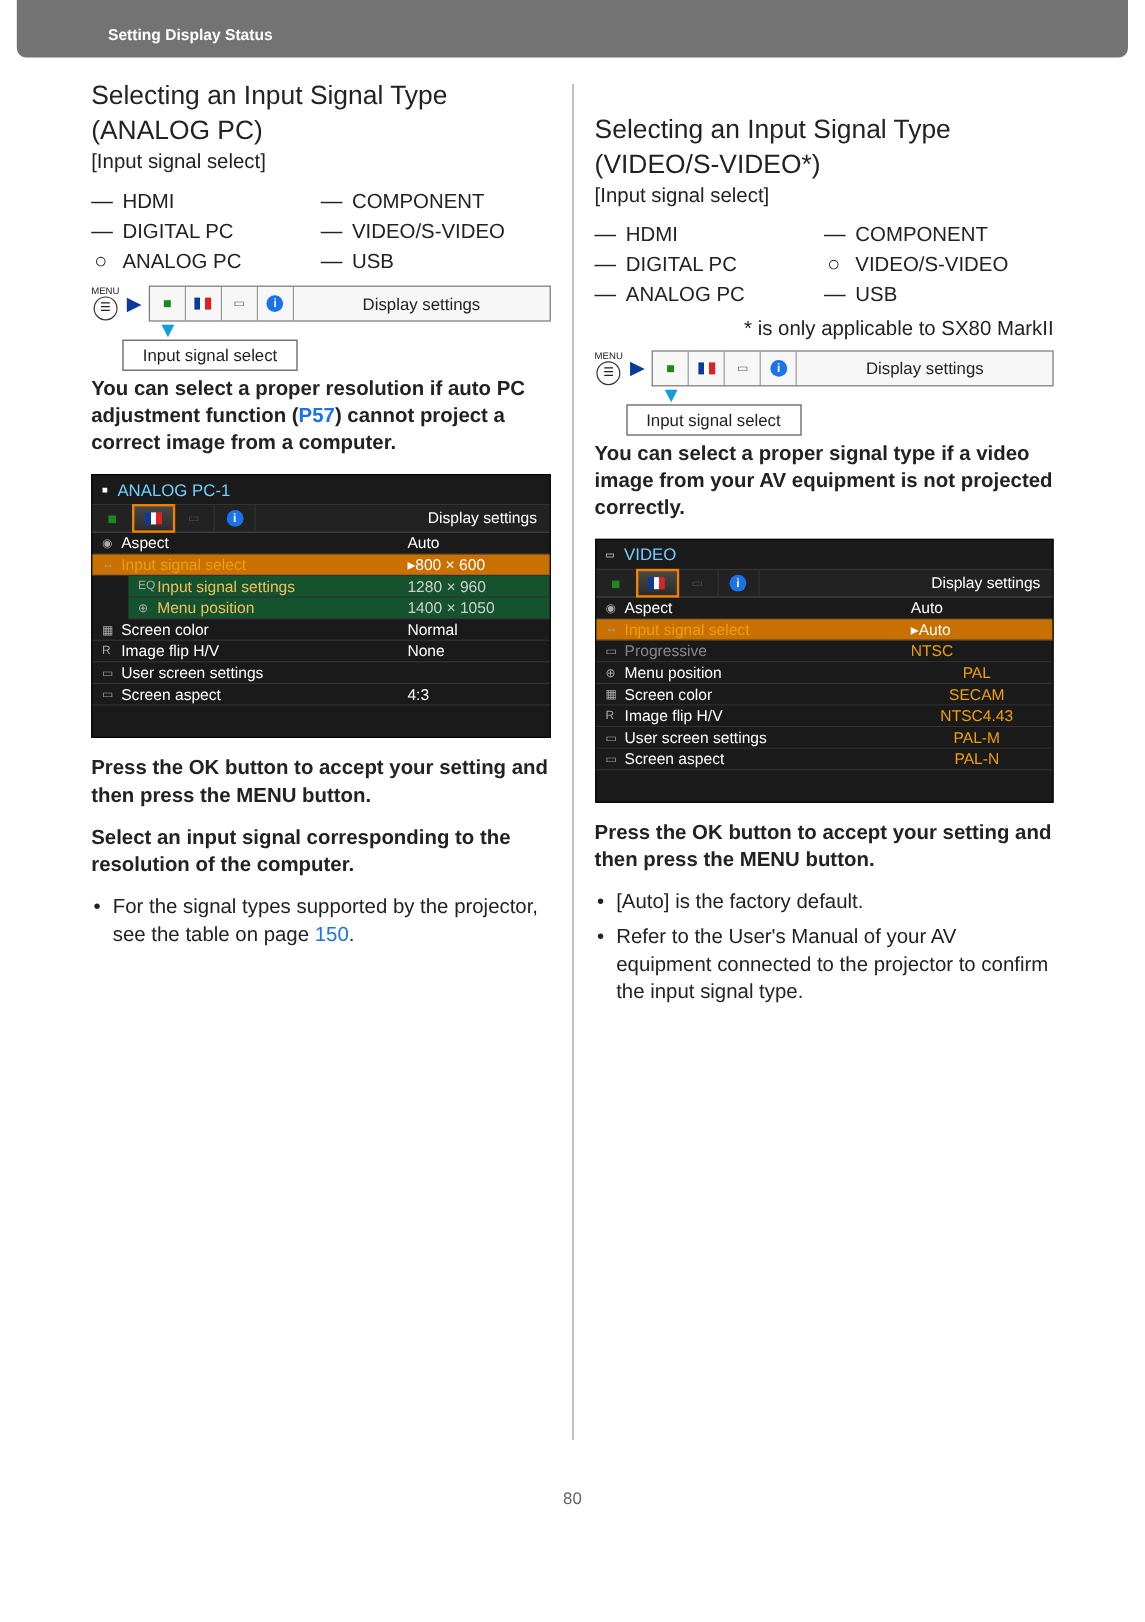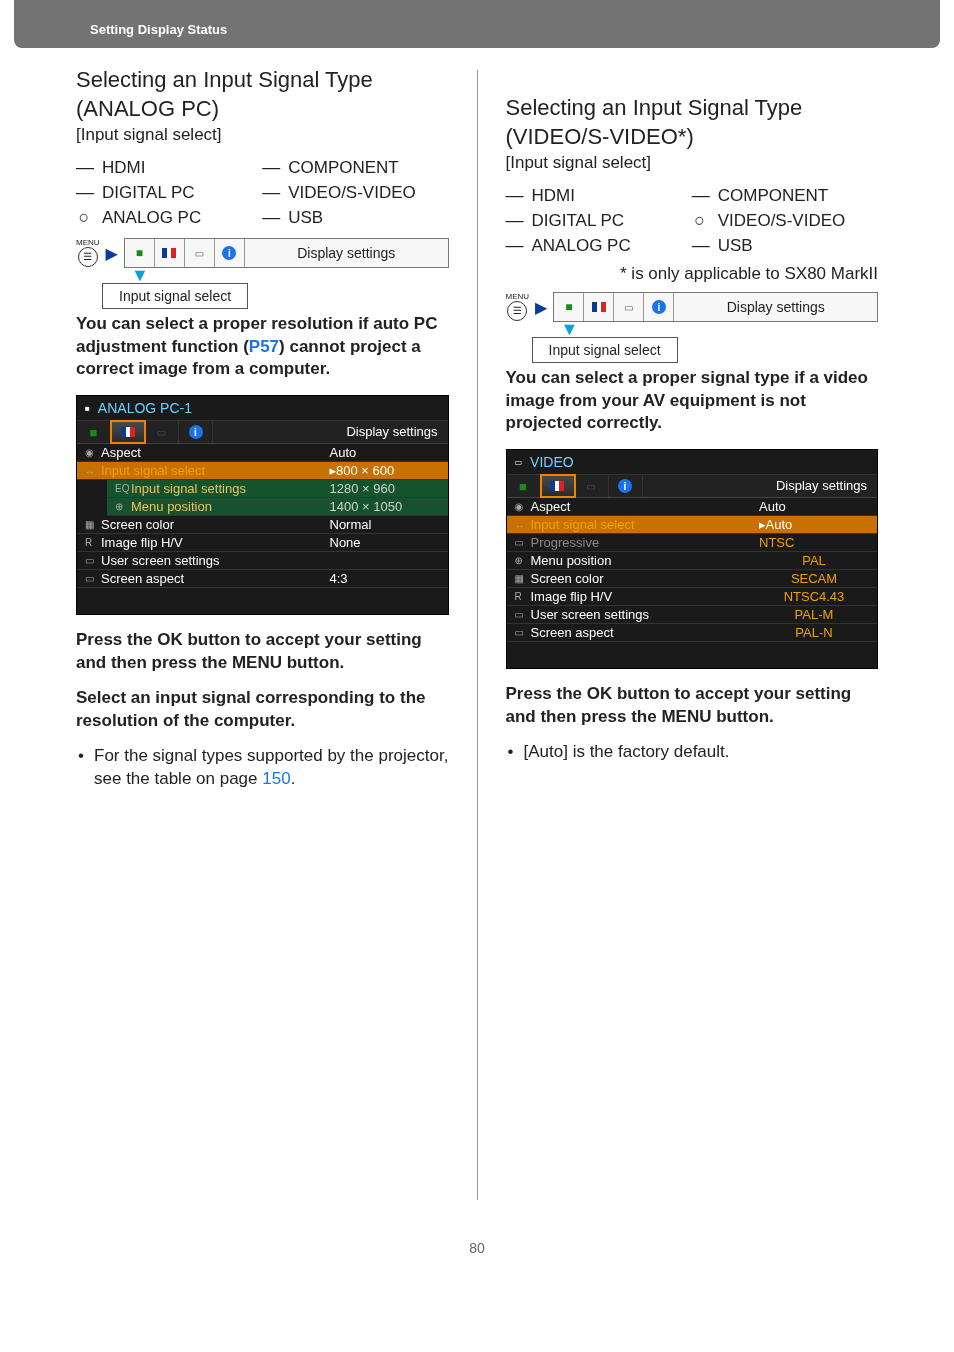"Selecting an Input Signal Type" .cols { gap: 10px -> 0 }
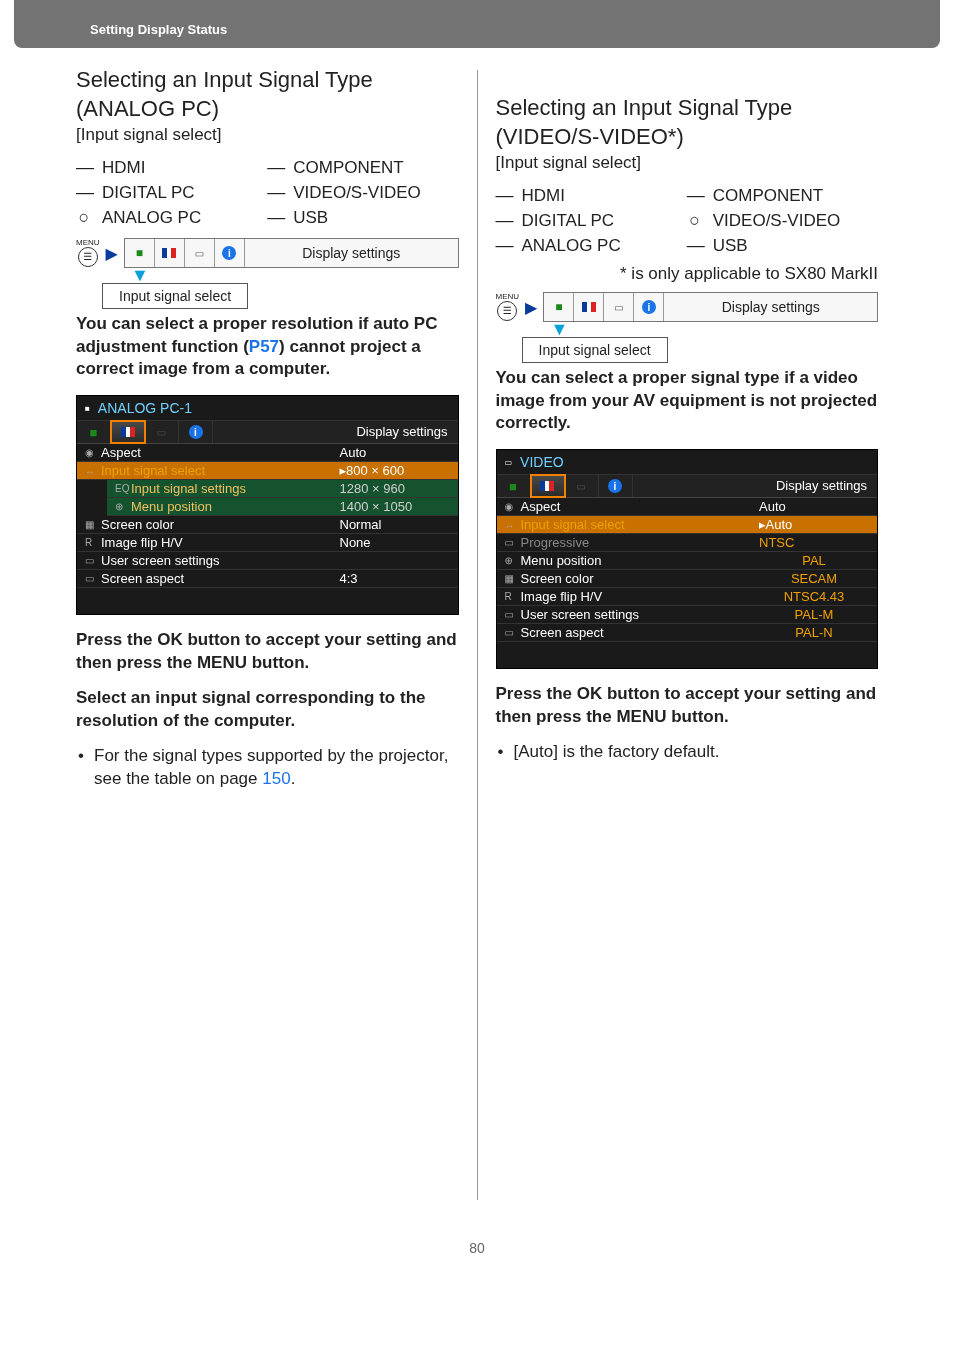"Refer to the User's Manual" li { html: none -> <li>Refer to the User's Manual of your AV equipment connected to the projector to confirm the input signal type.</li> }
